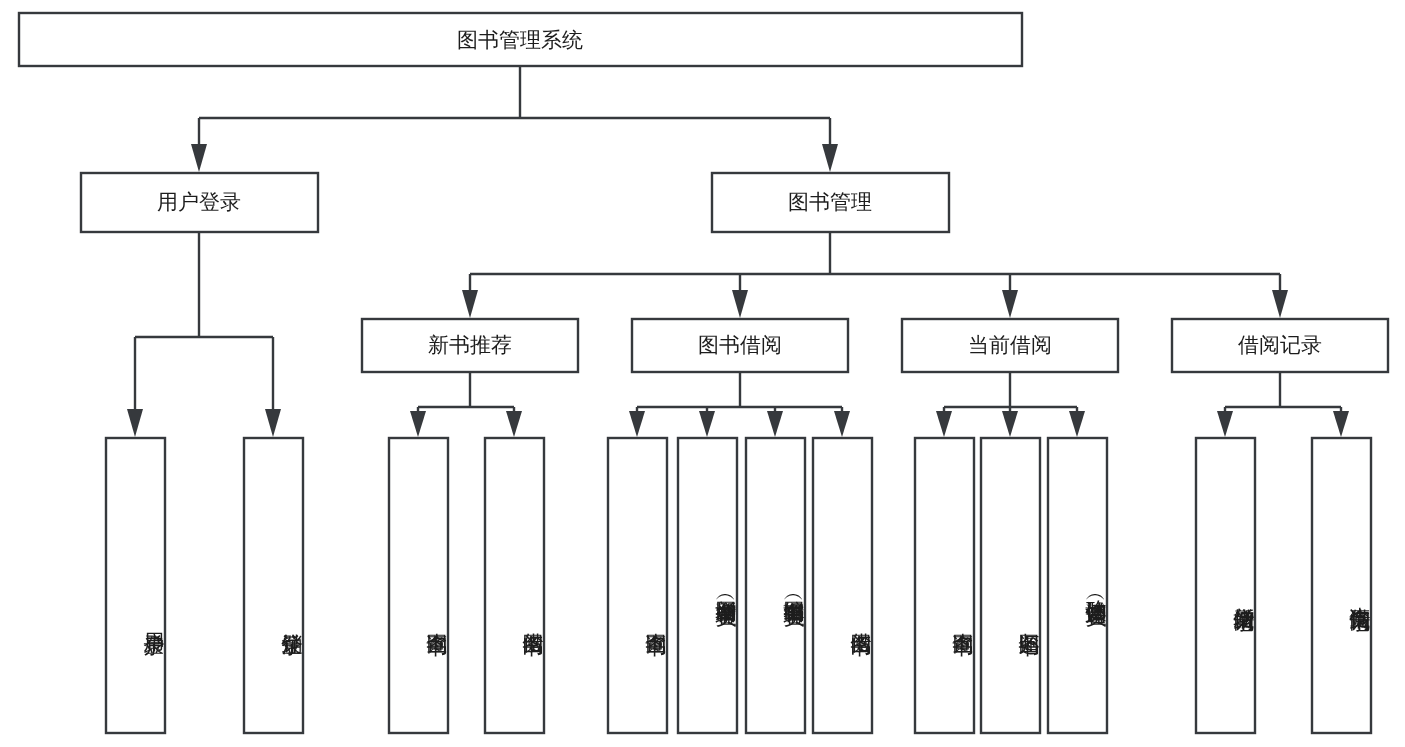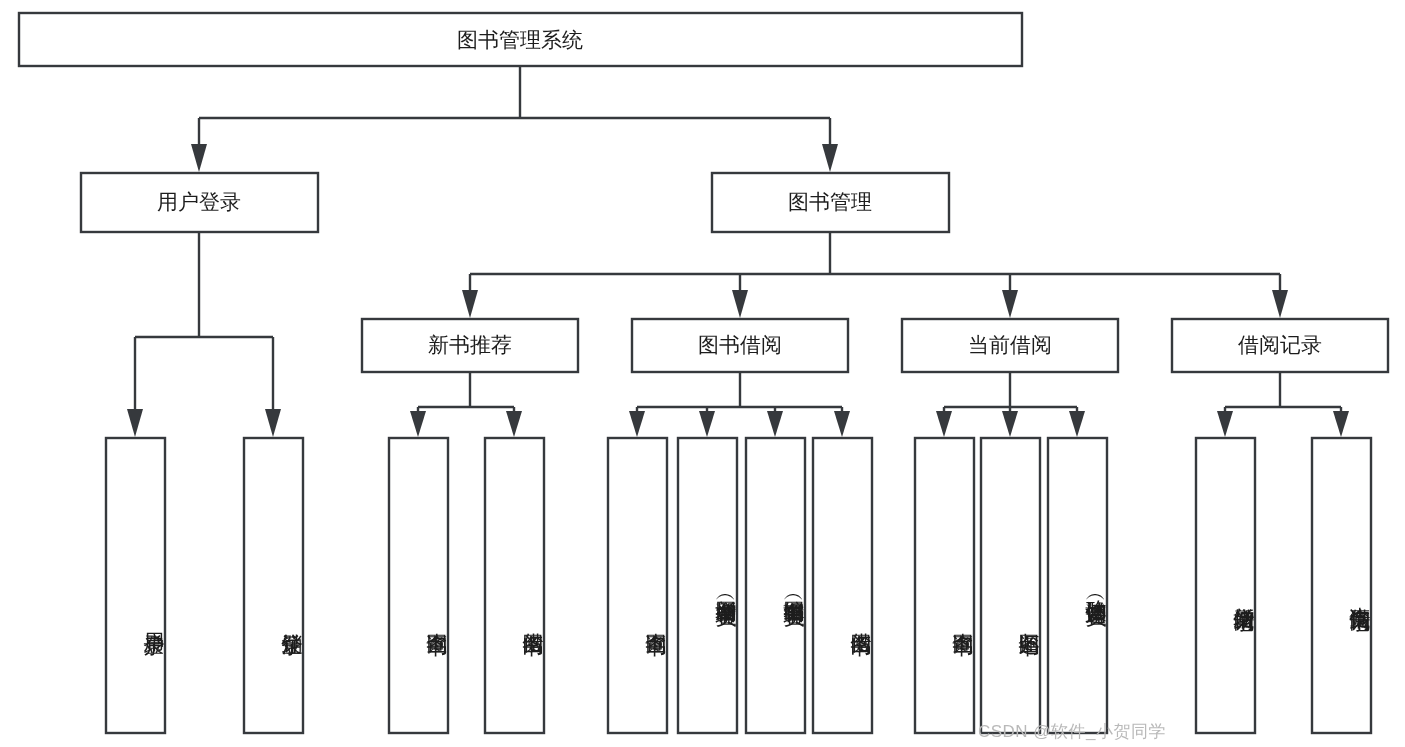"CSDN @软件_小贺同学" div.watermark { html: <div>CSDN @软件_小贺同学</div> -> none }
